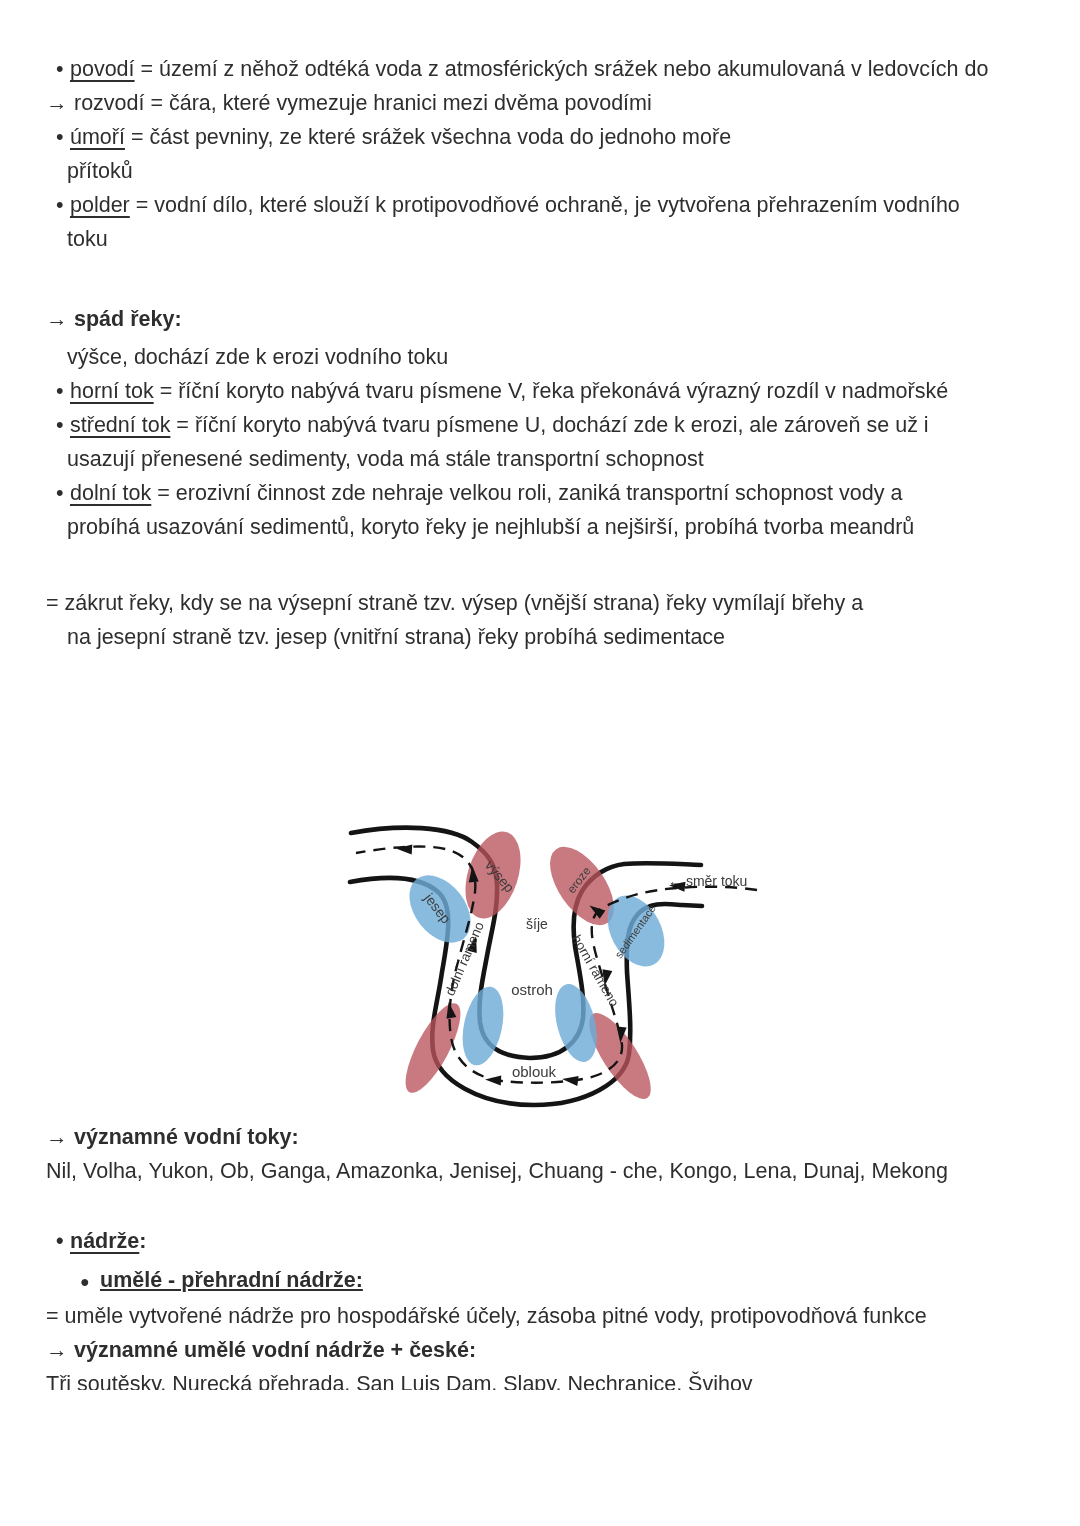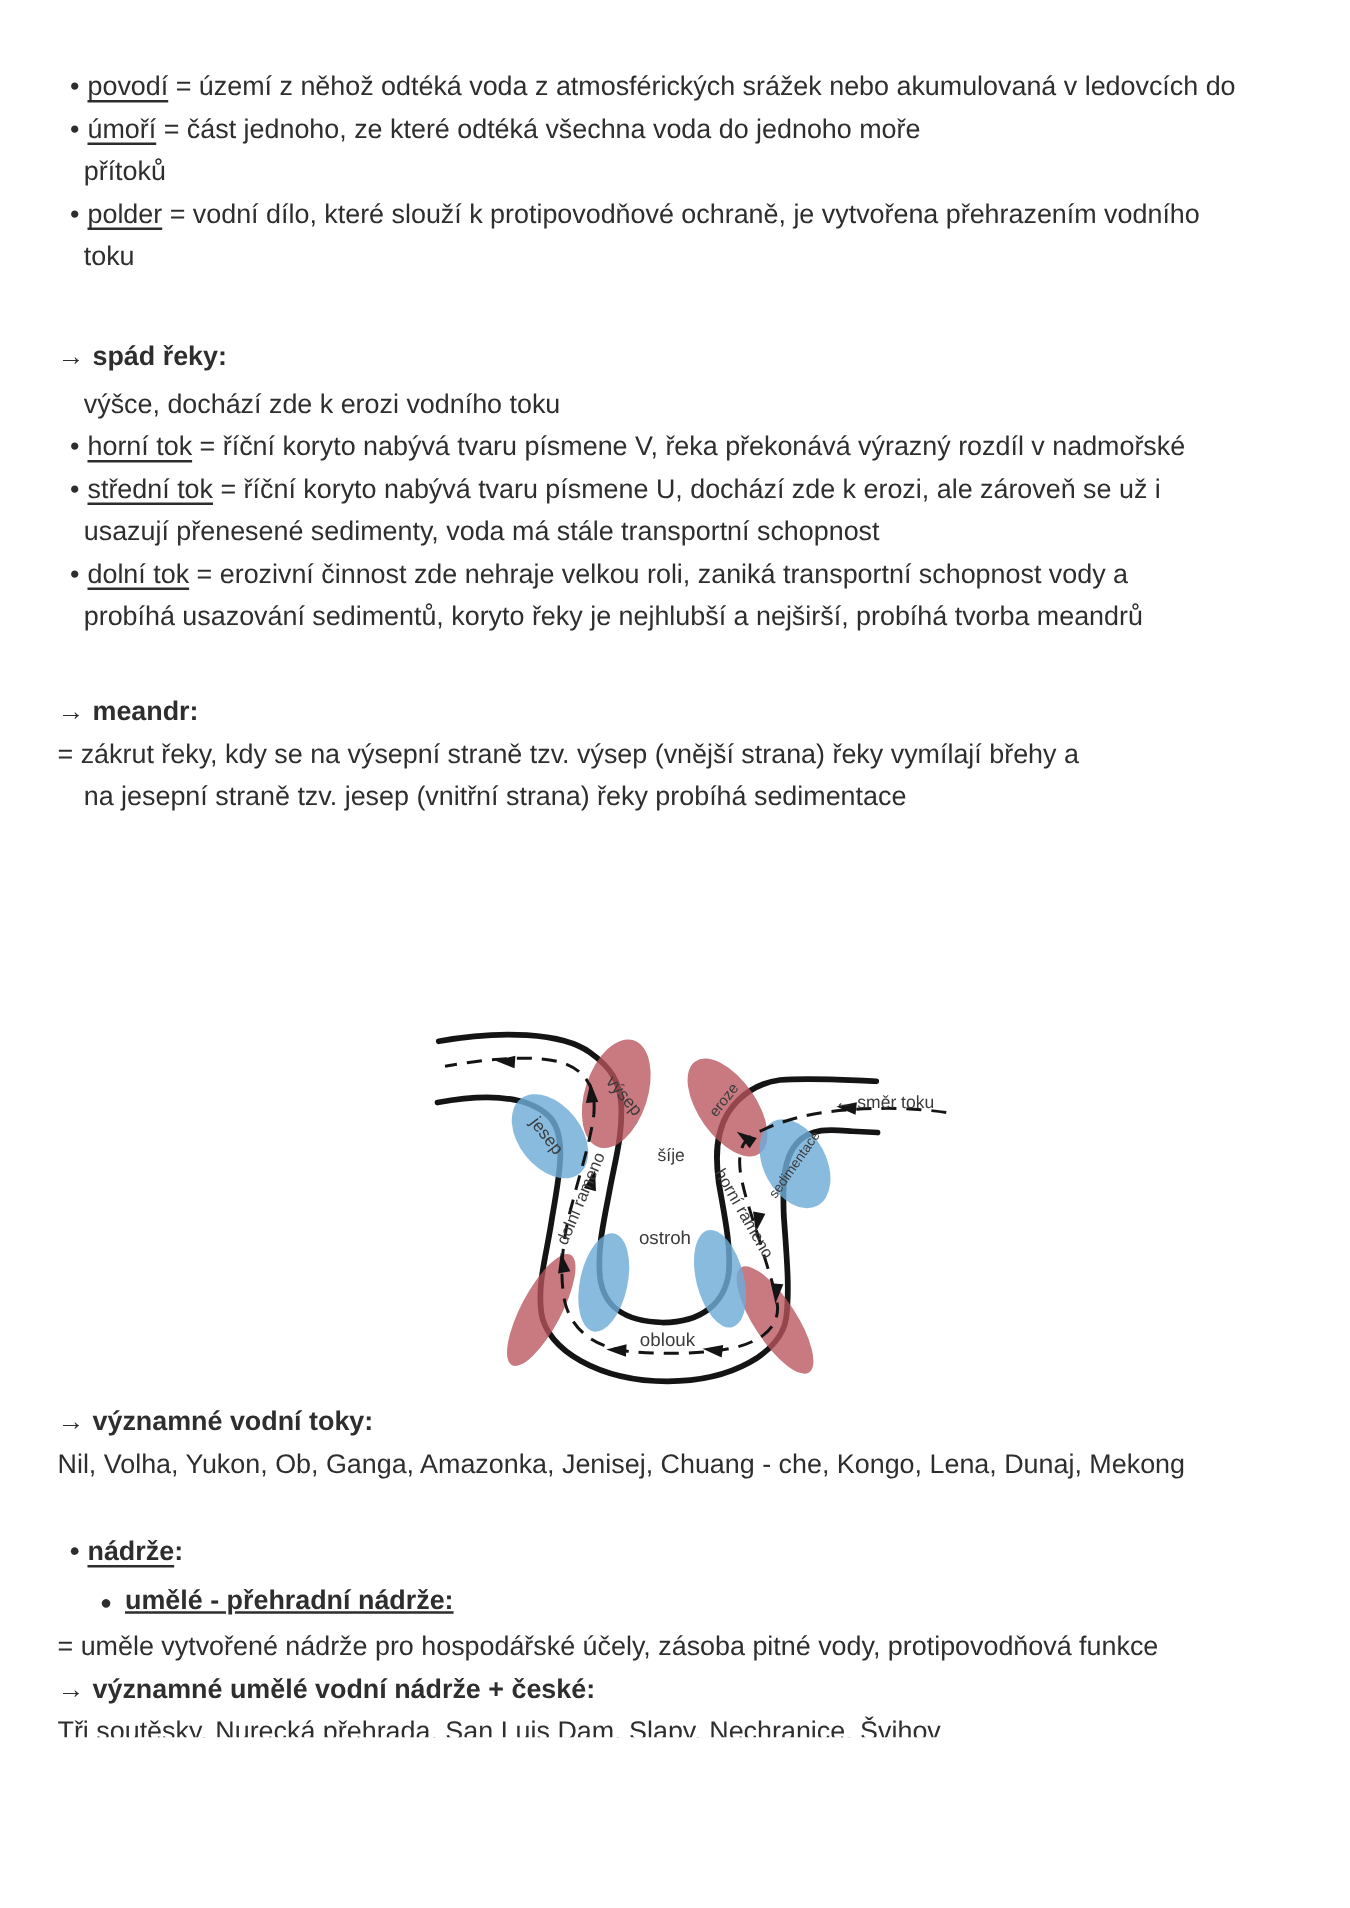"→ rozvodí = čára, které" div.line { html: none -> <div><span>→</span><span>rozvodí = čára, které vymezuje hranici mezi dvěma povodími</span></div> }
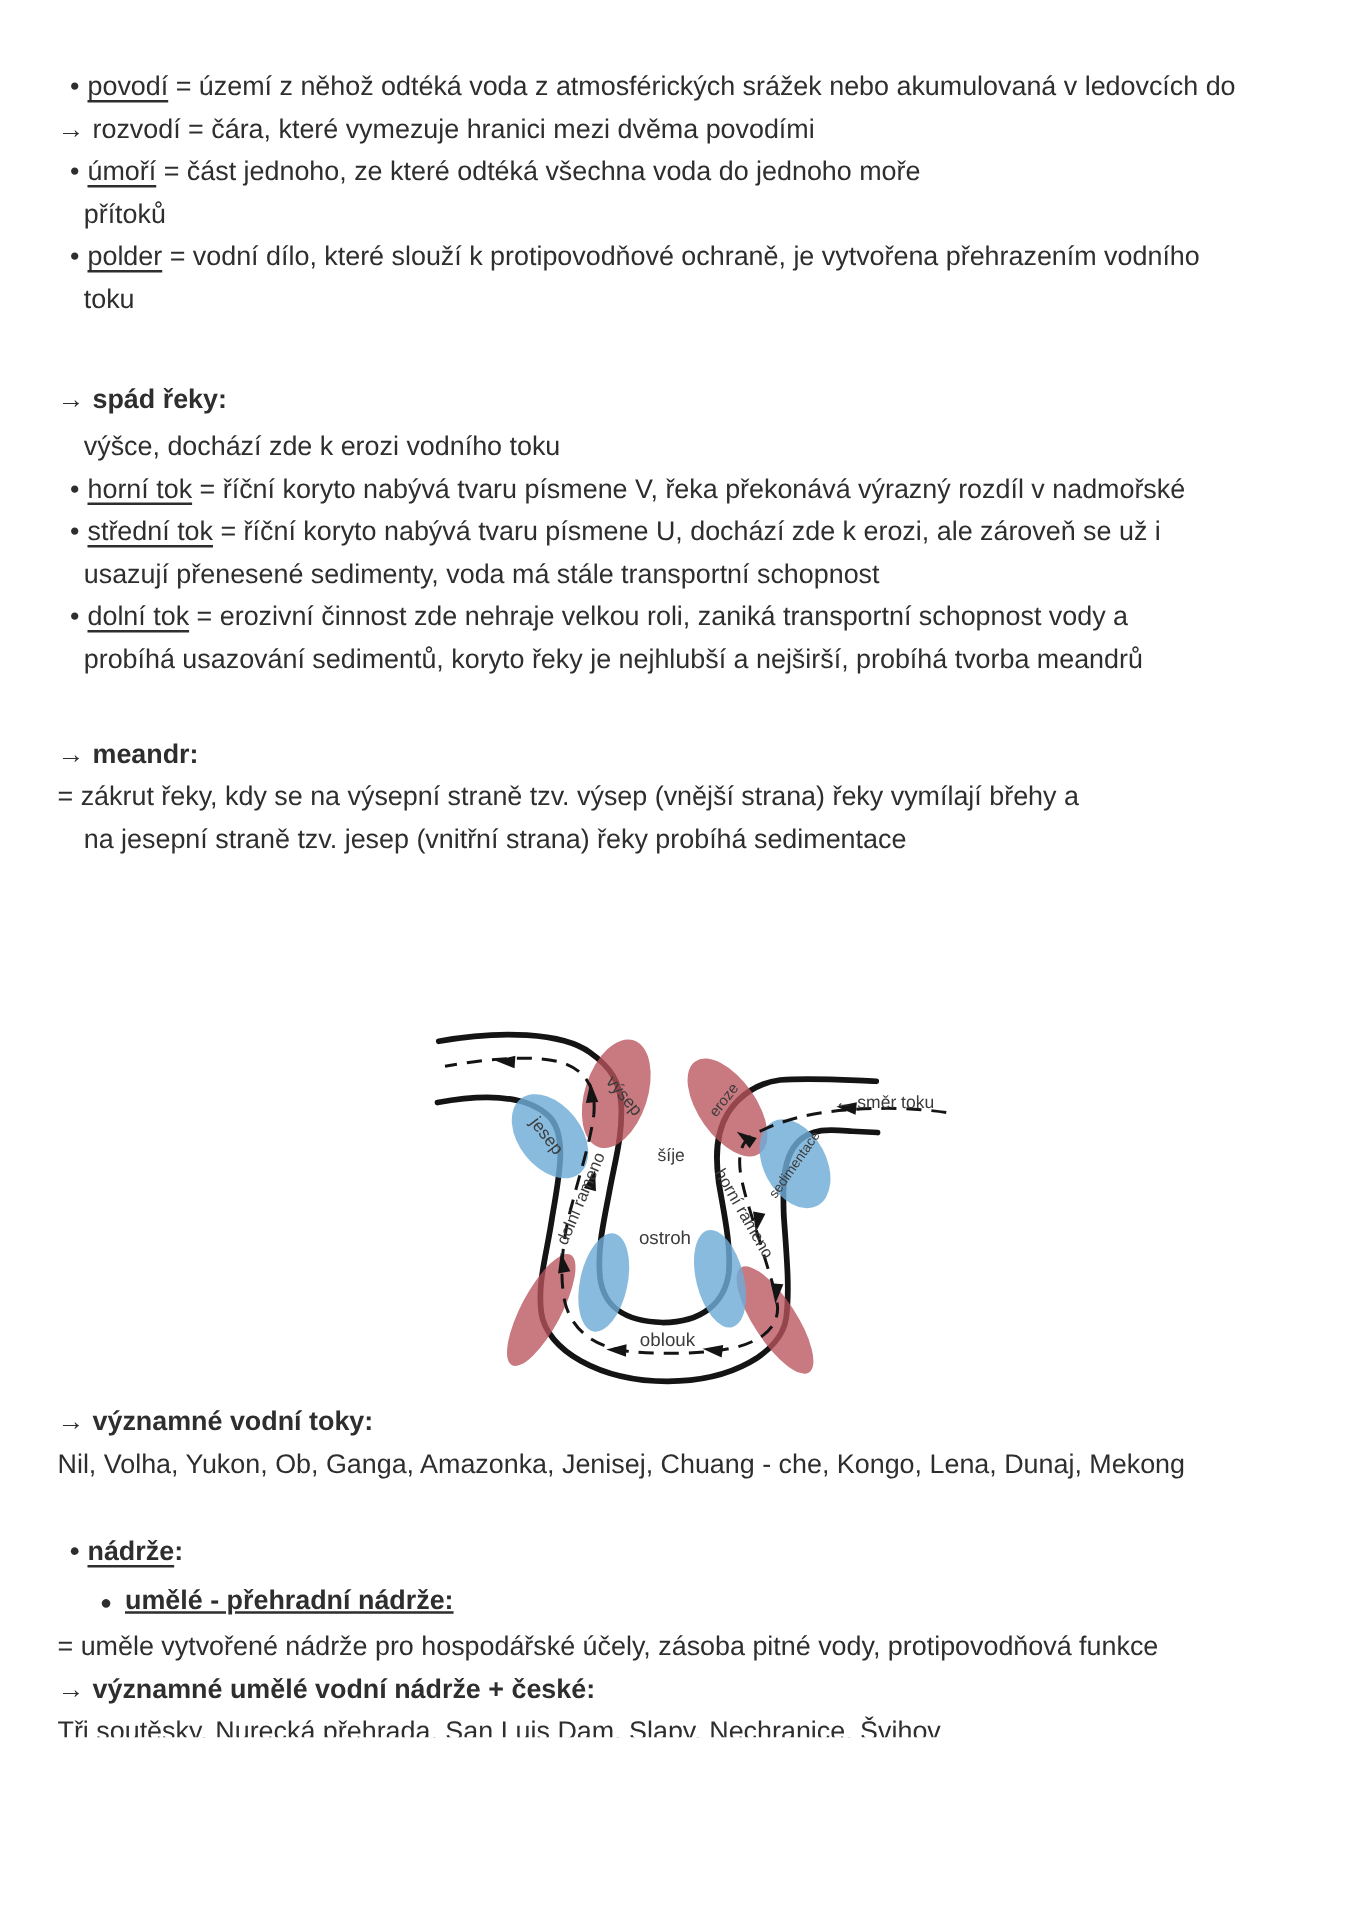"= část jednoho, ze které" span { text: jednoho, ze které odtéká -> pevniny, ze které srážek }
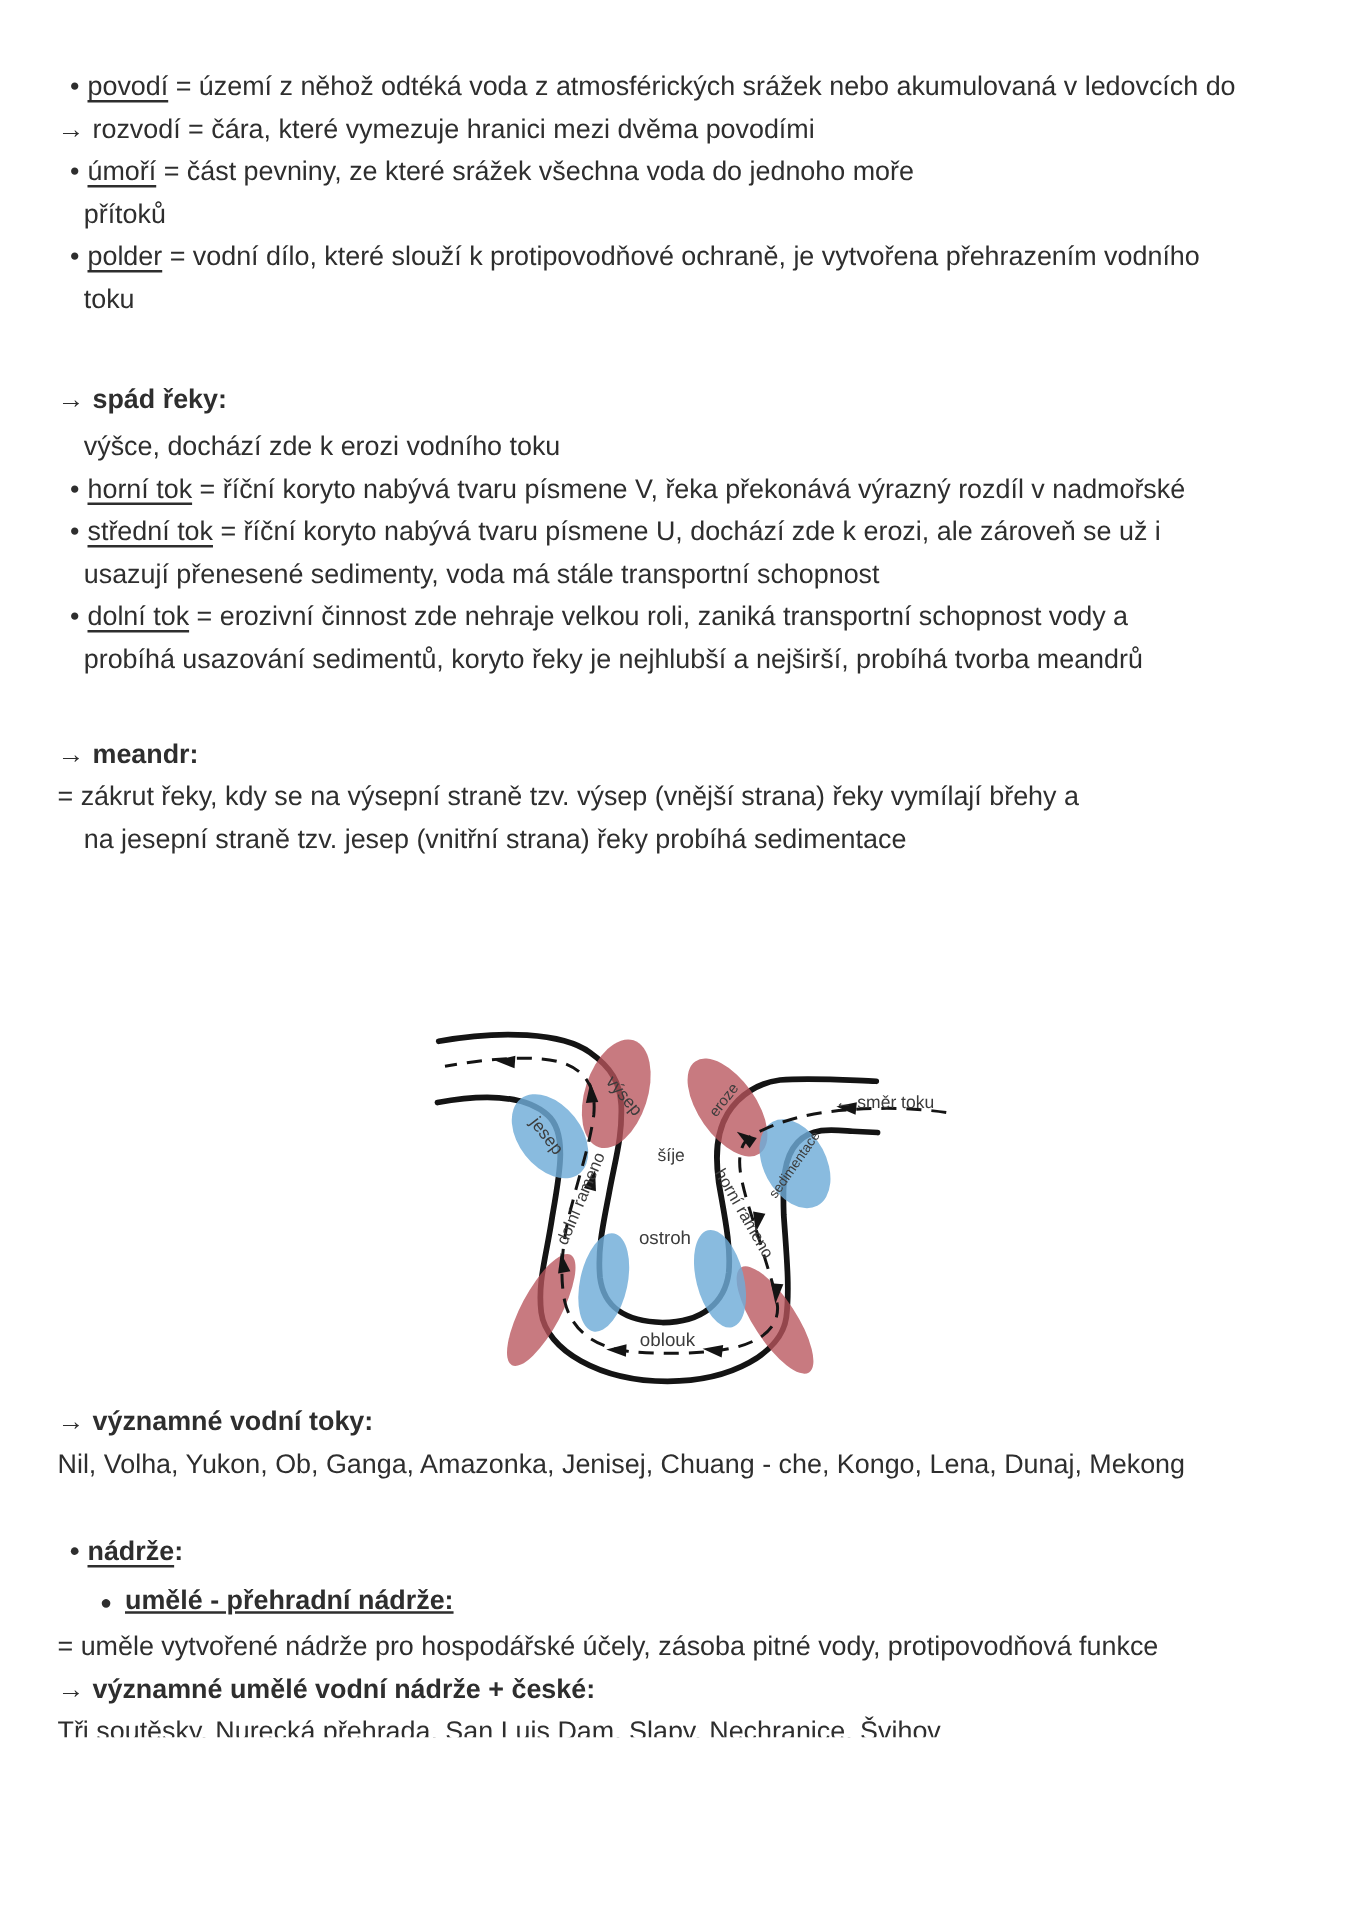"→ meandr:" div.line { html: <div><span>→</span><span>meandr:</span></div> -> none }
